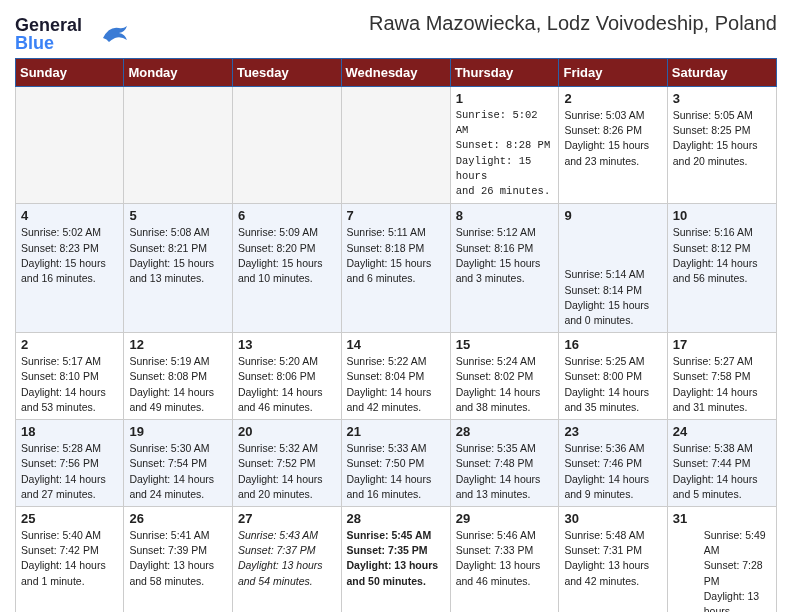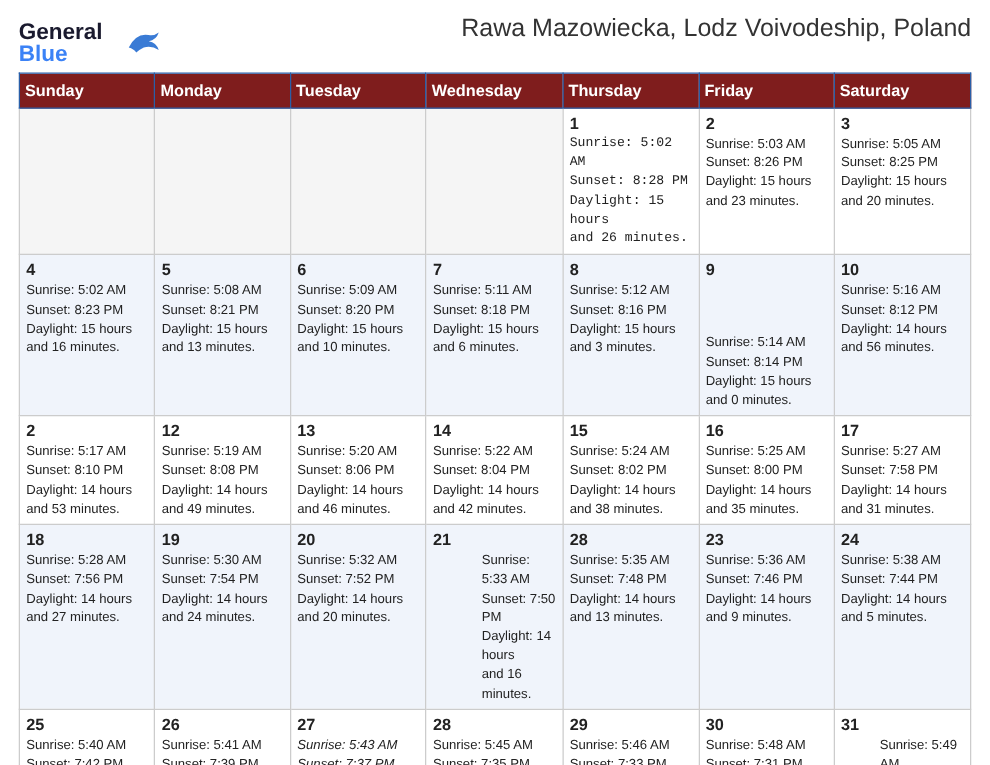"Sunrise: 5:33 AM" div.day-info { margin-left: 39px -> none }
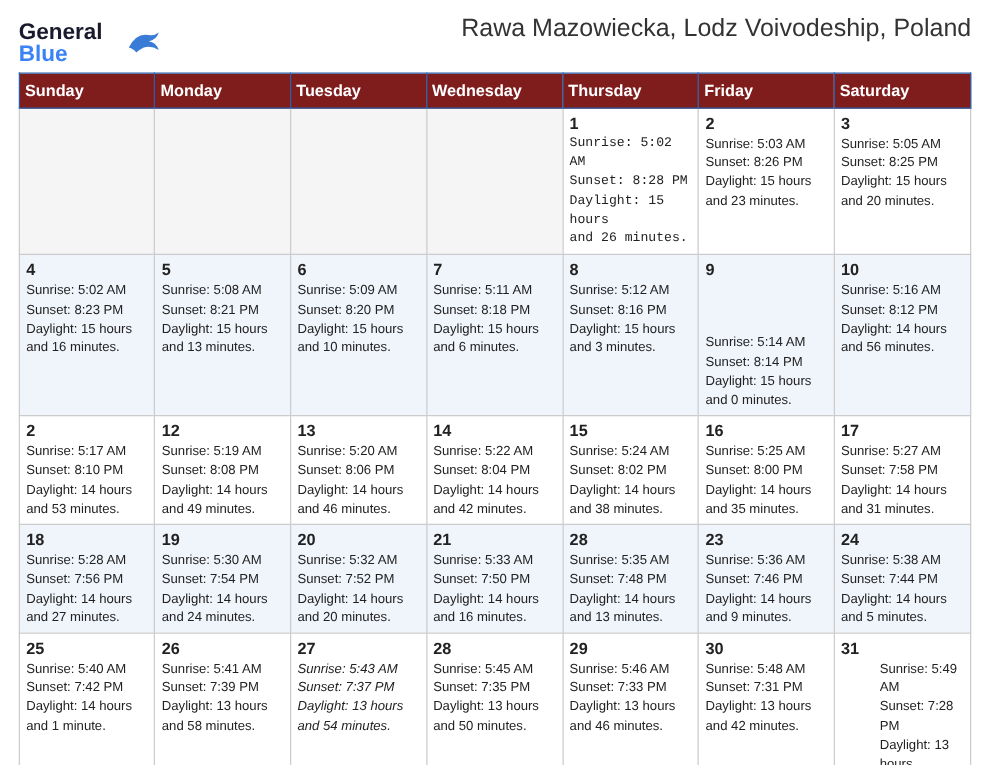"Sunrise: 5:45 AM" div.day-info { font-weight: none -> bold }
